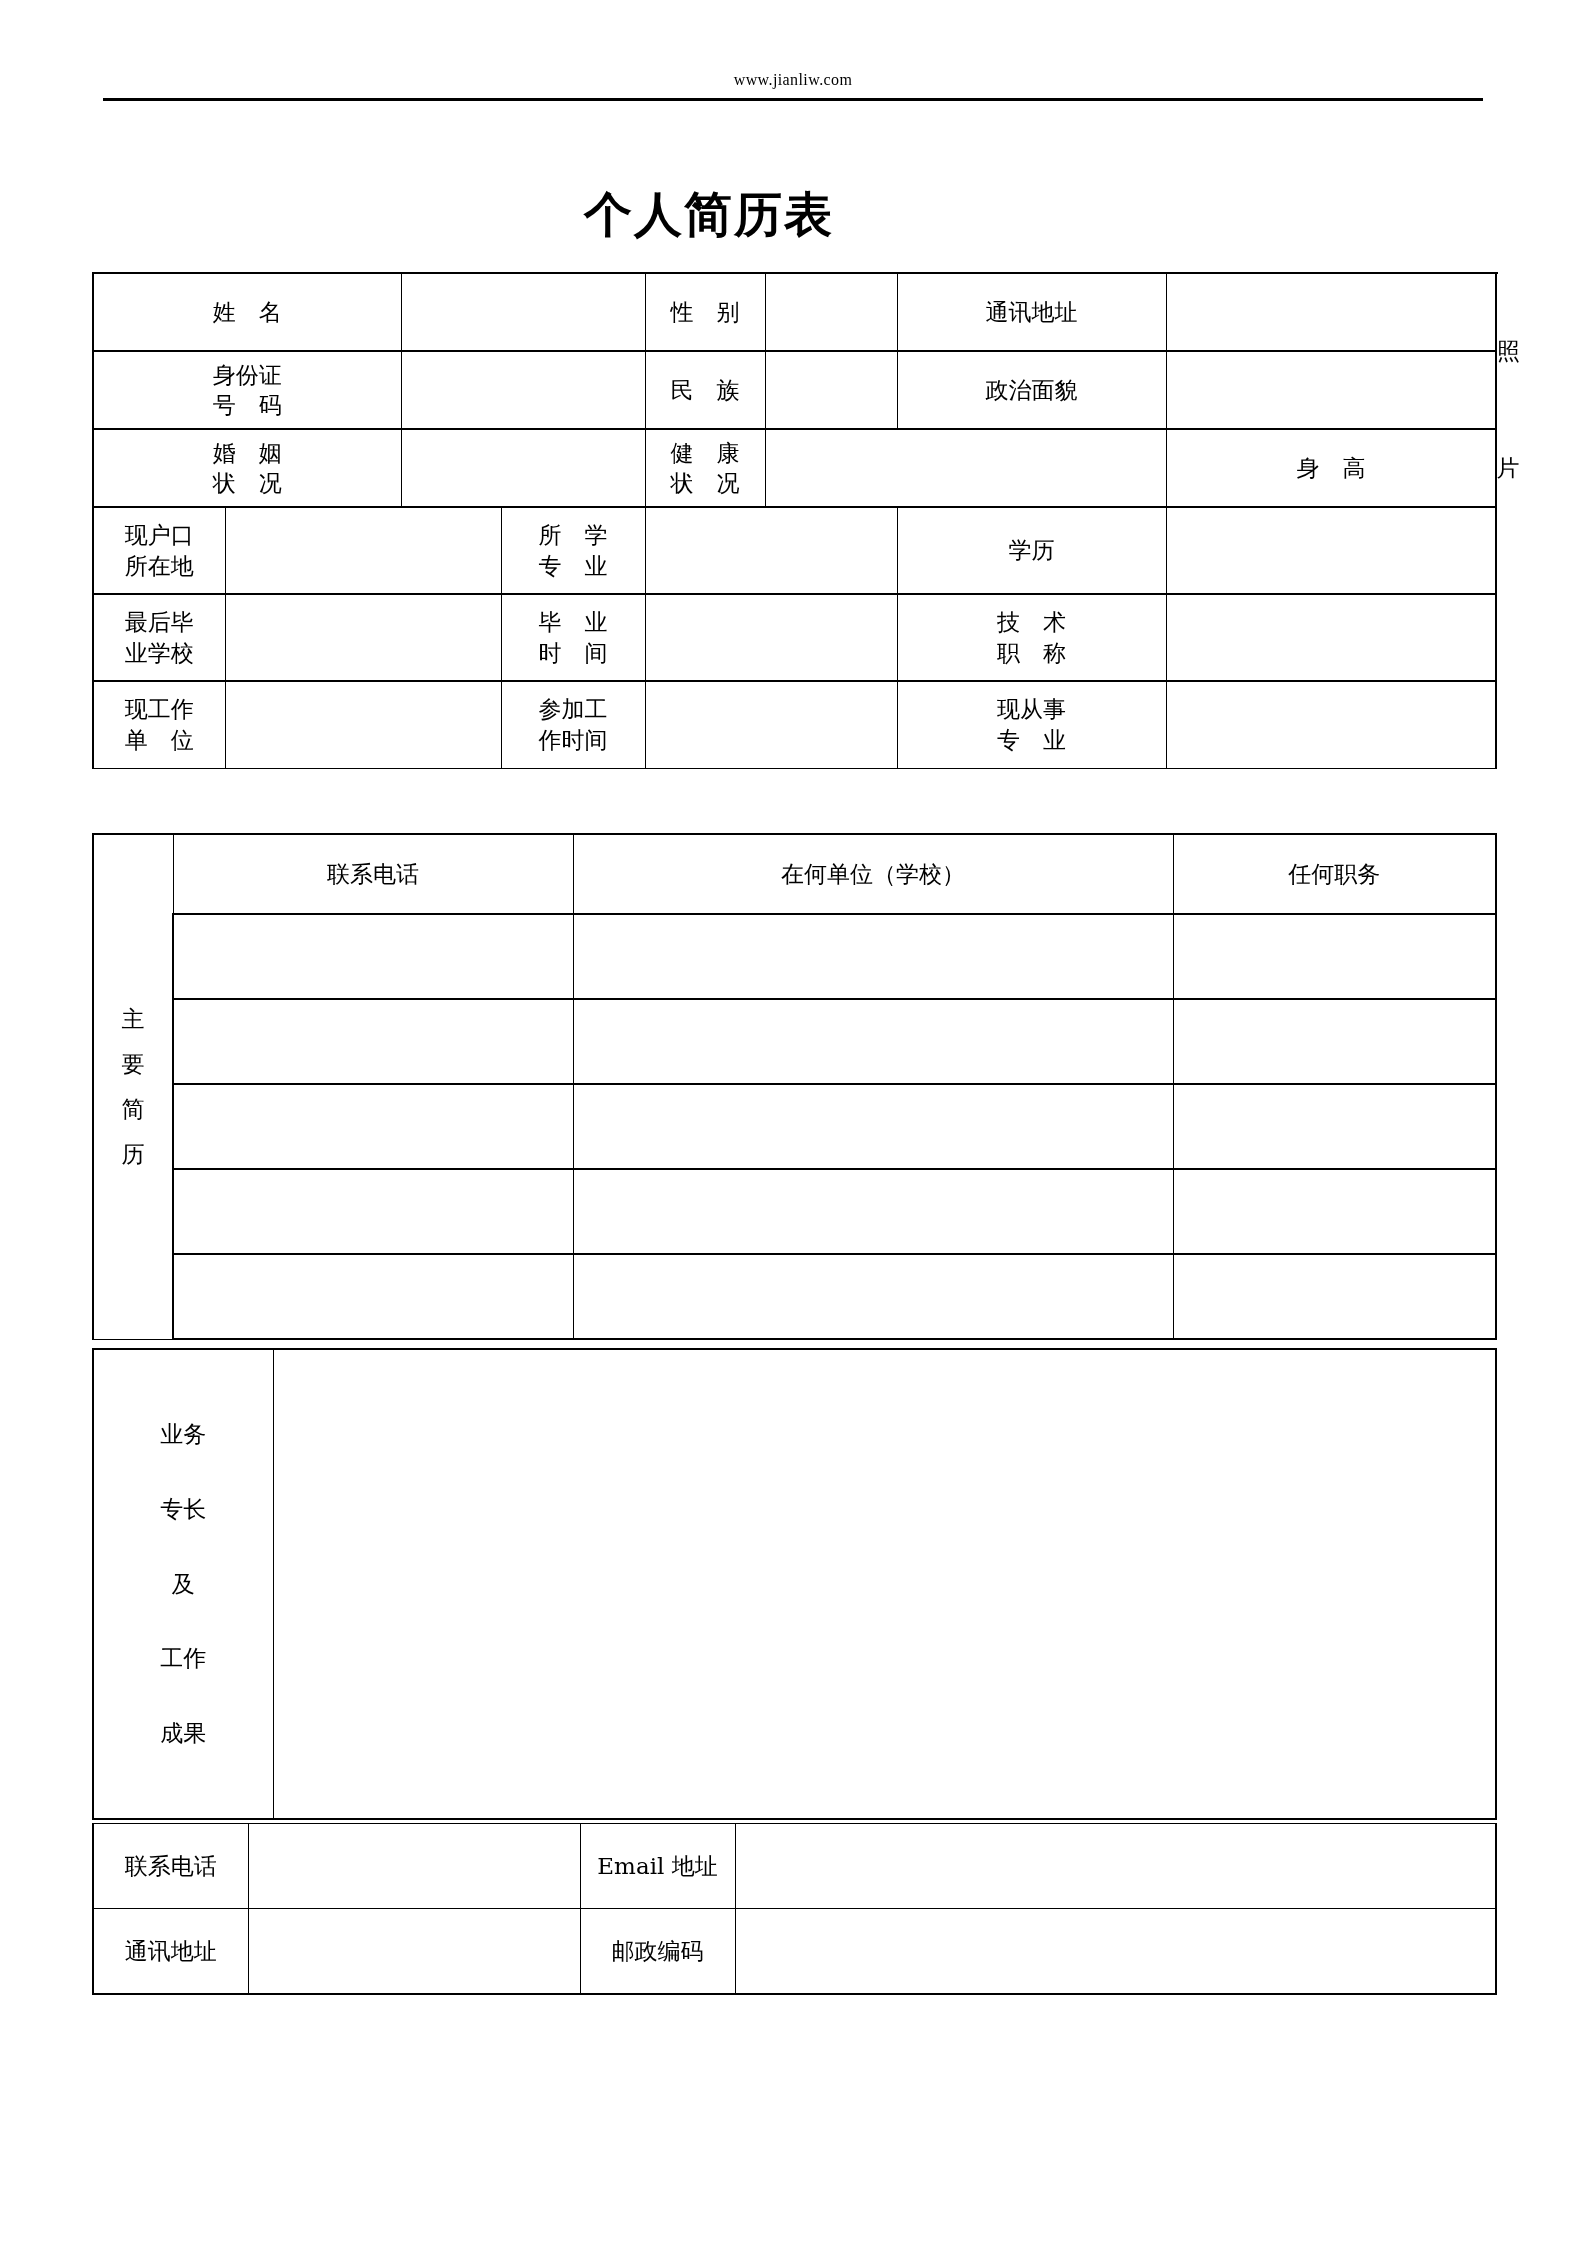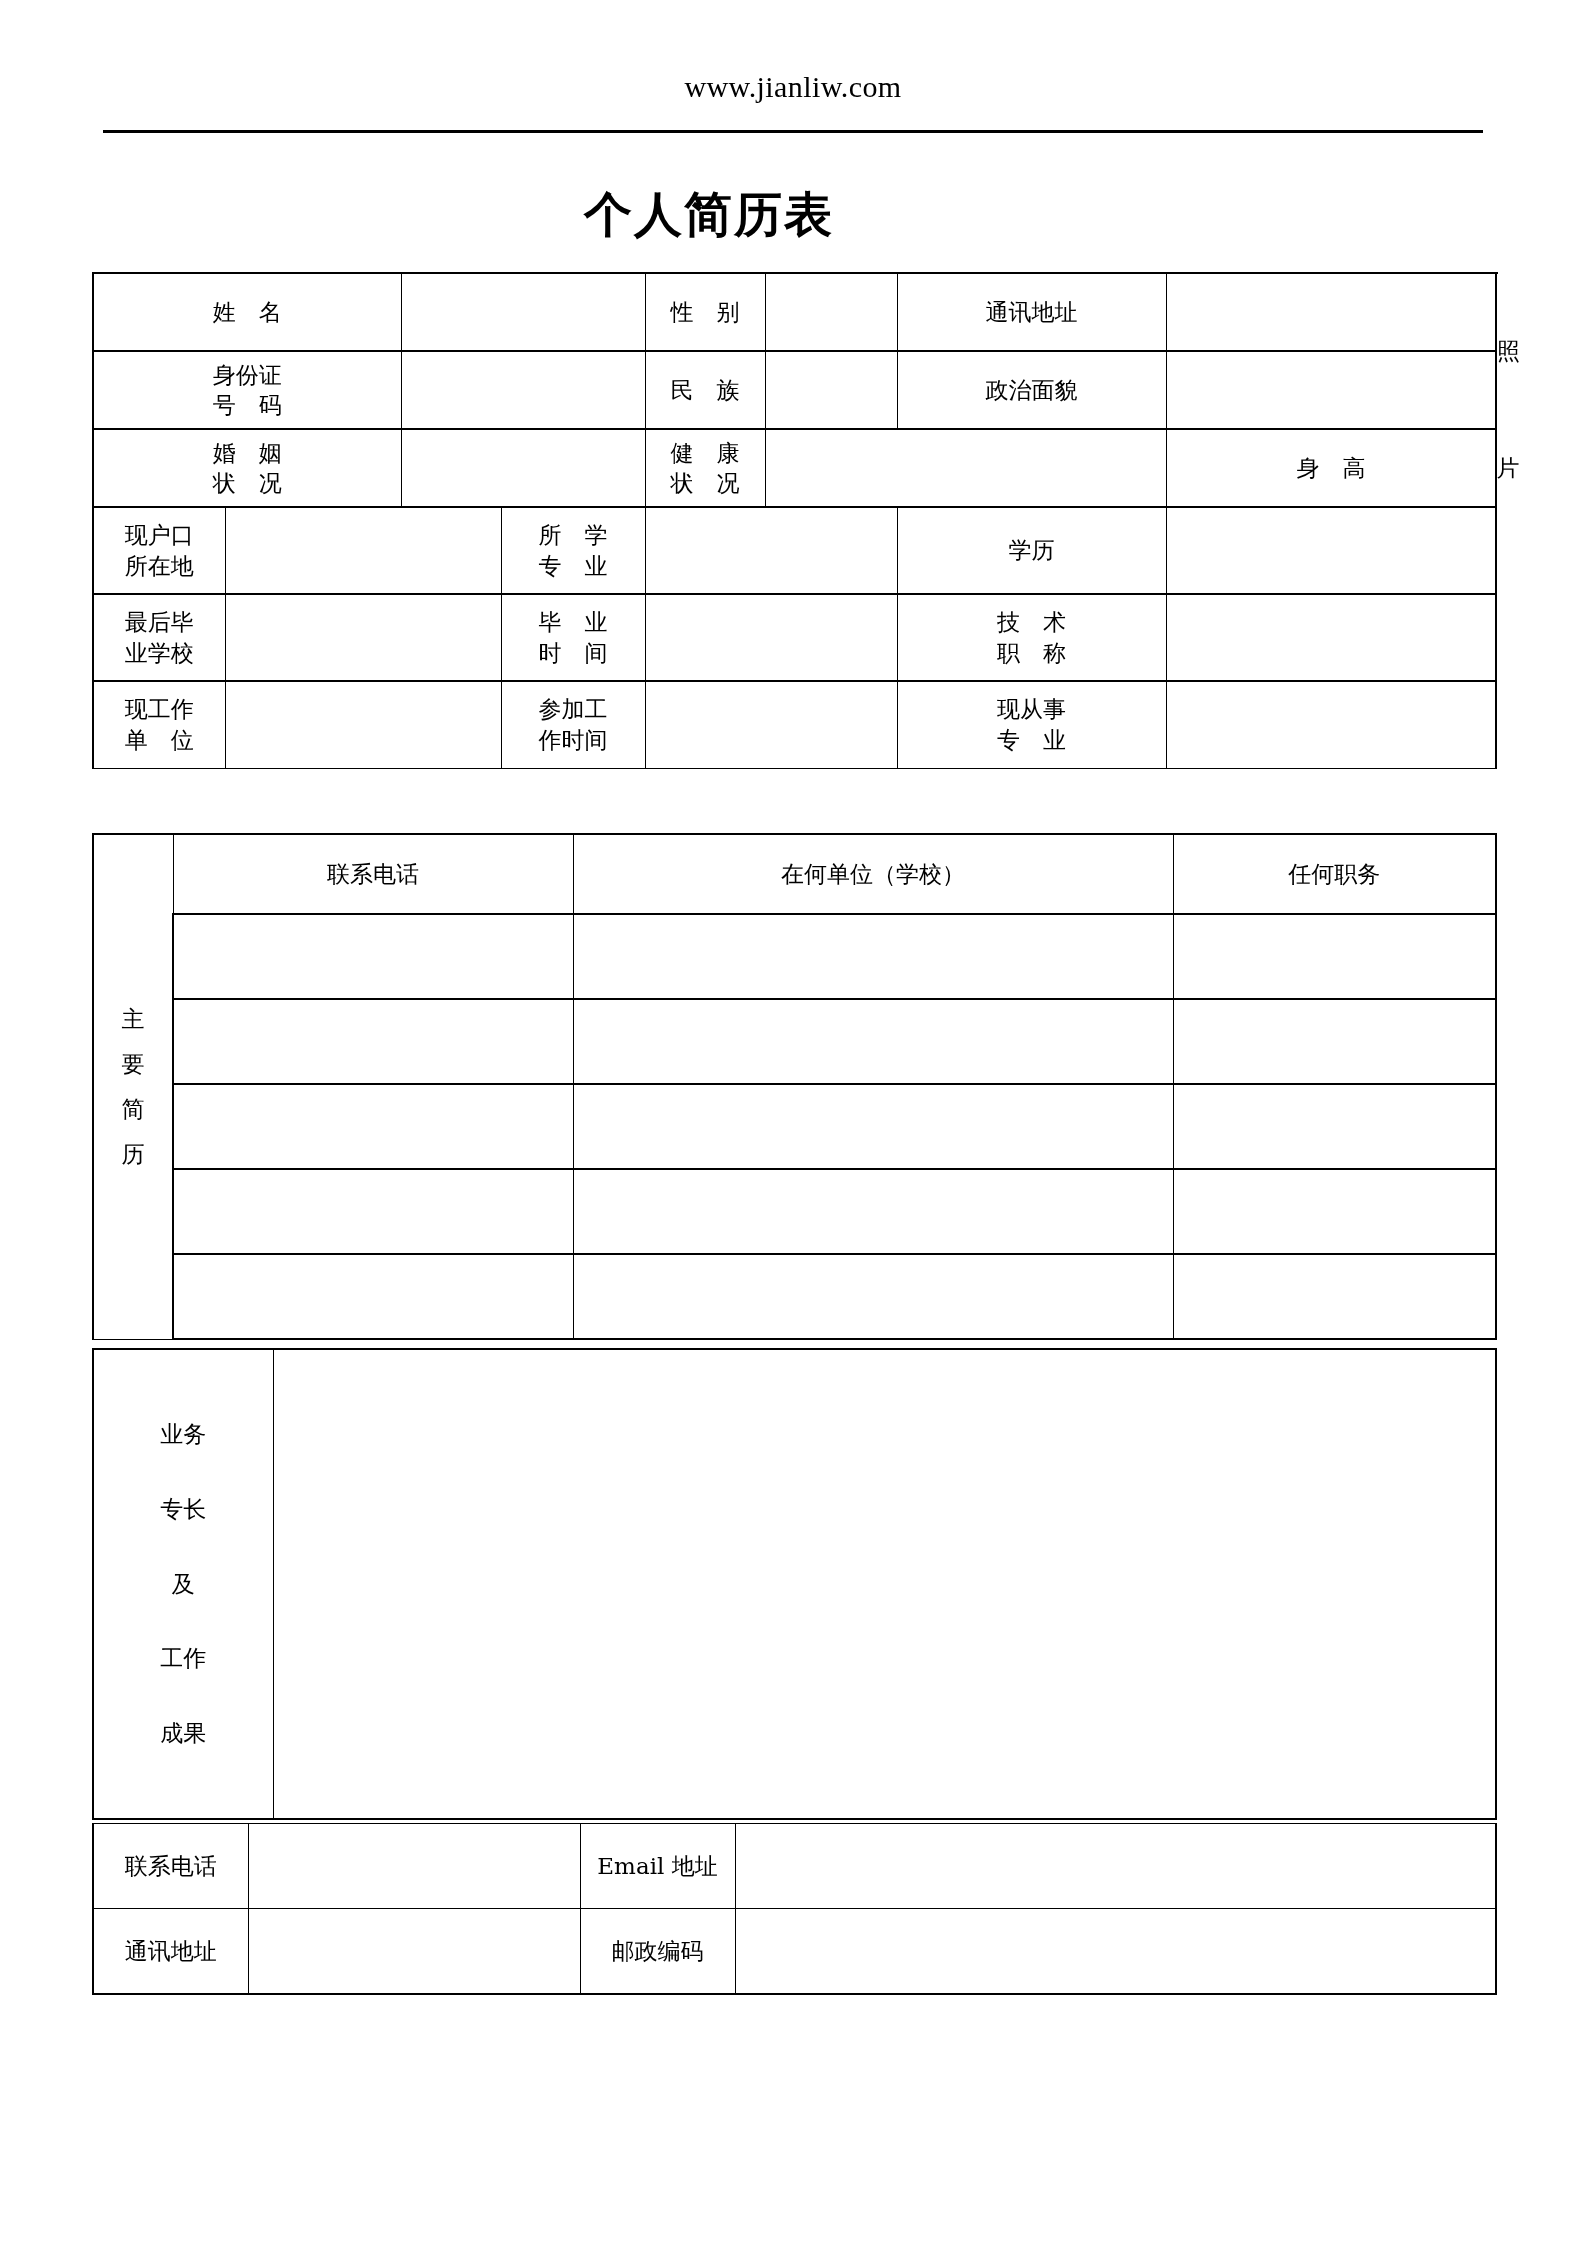"www.jianliw.com" .header-url { font-size: 30px -> 16px; padding-bottom: 28px -> 10px }
